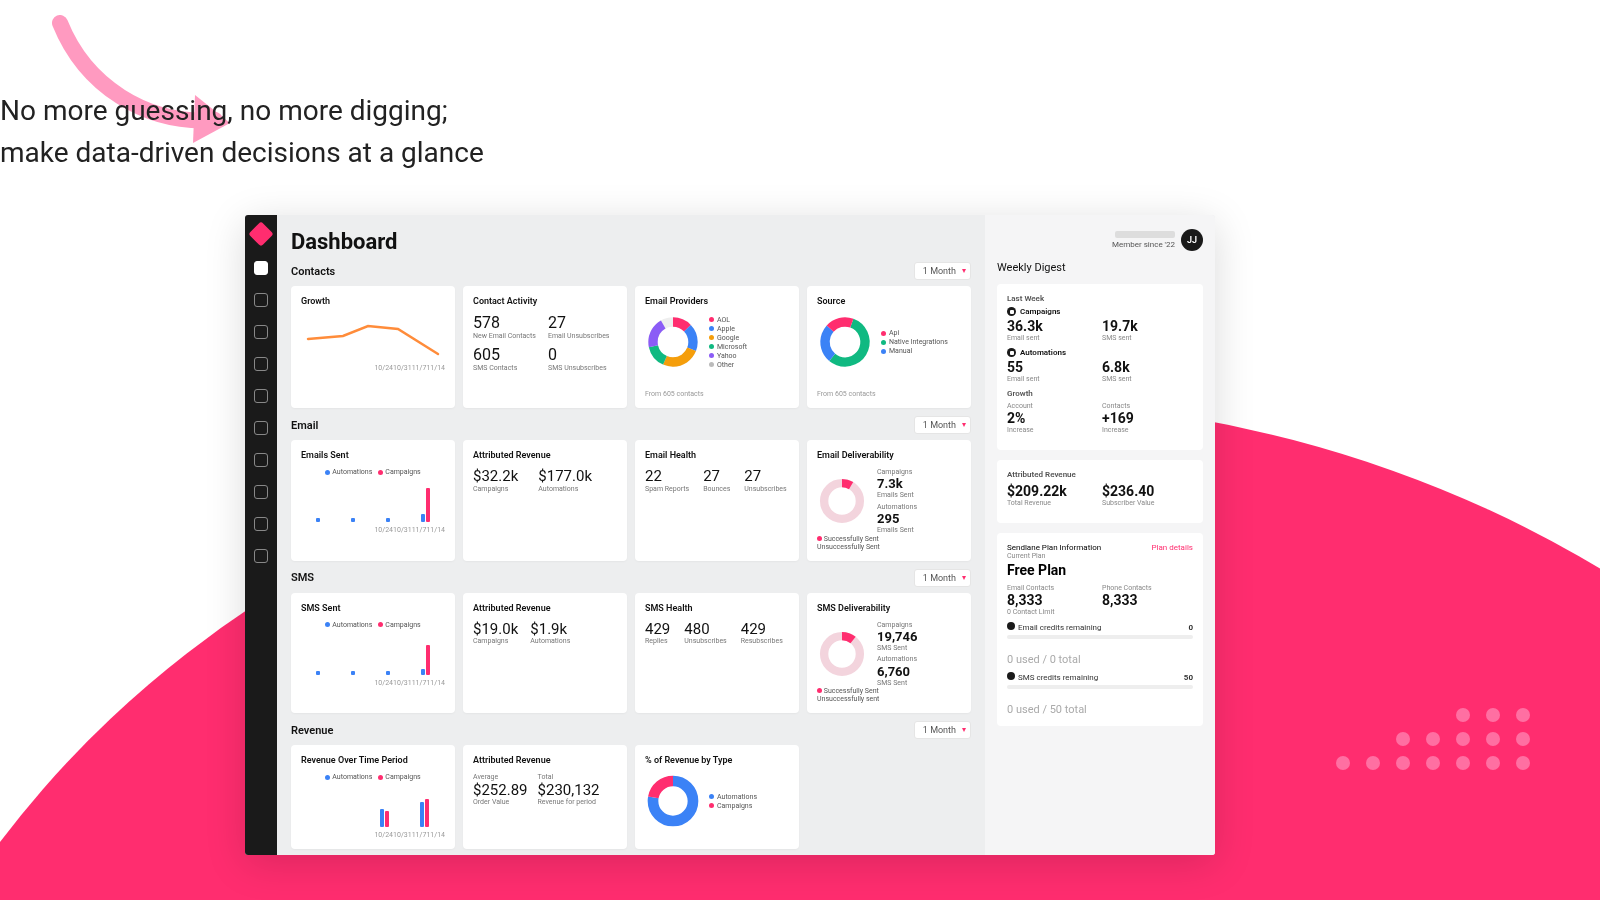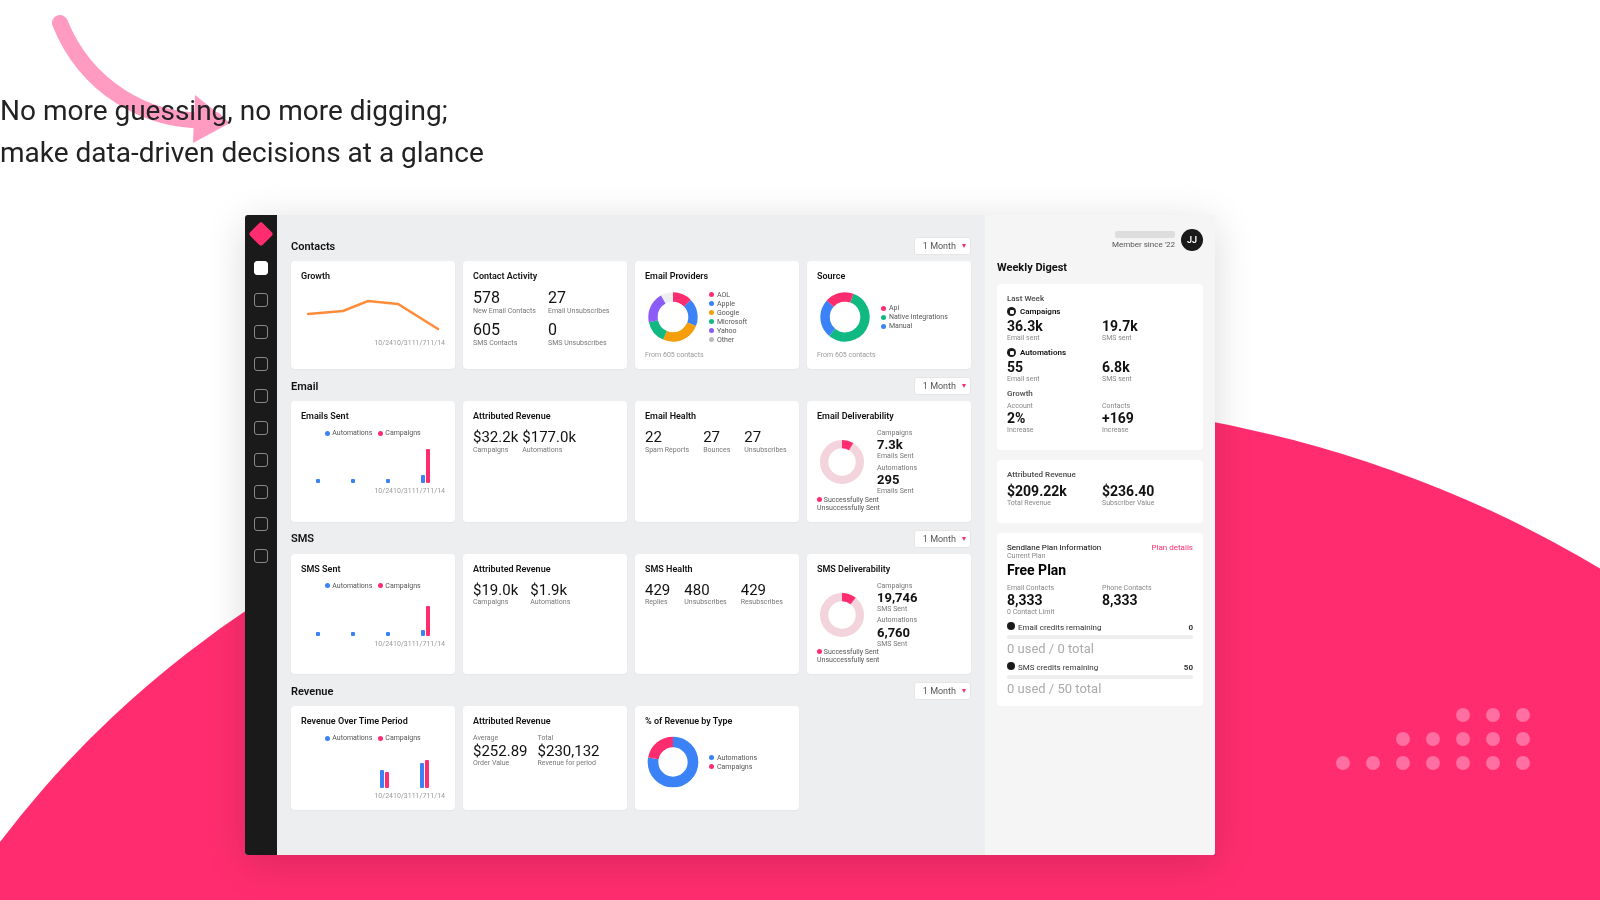"Dashboard" h1 { html: none -> <h1>Dashboard</h1> }
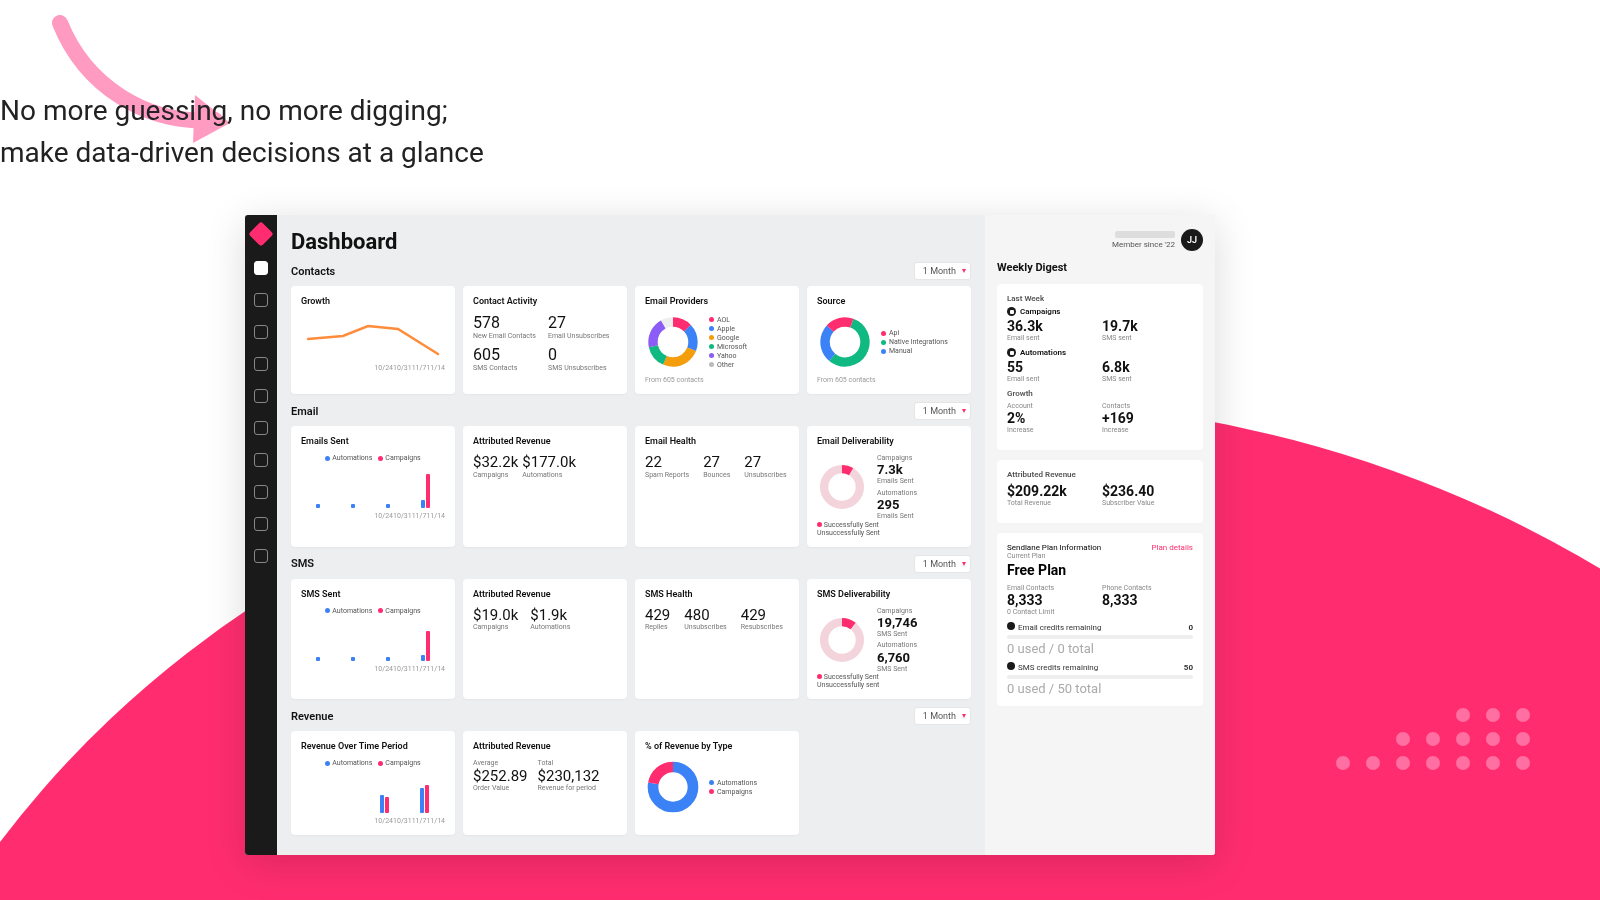"Weekly Digest" .rail h3 { font-weight: 700 -> 400 }
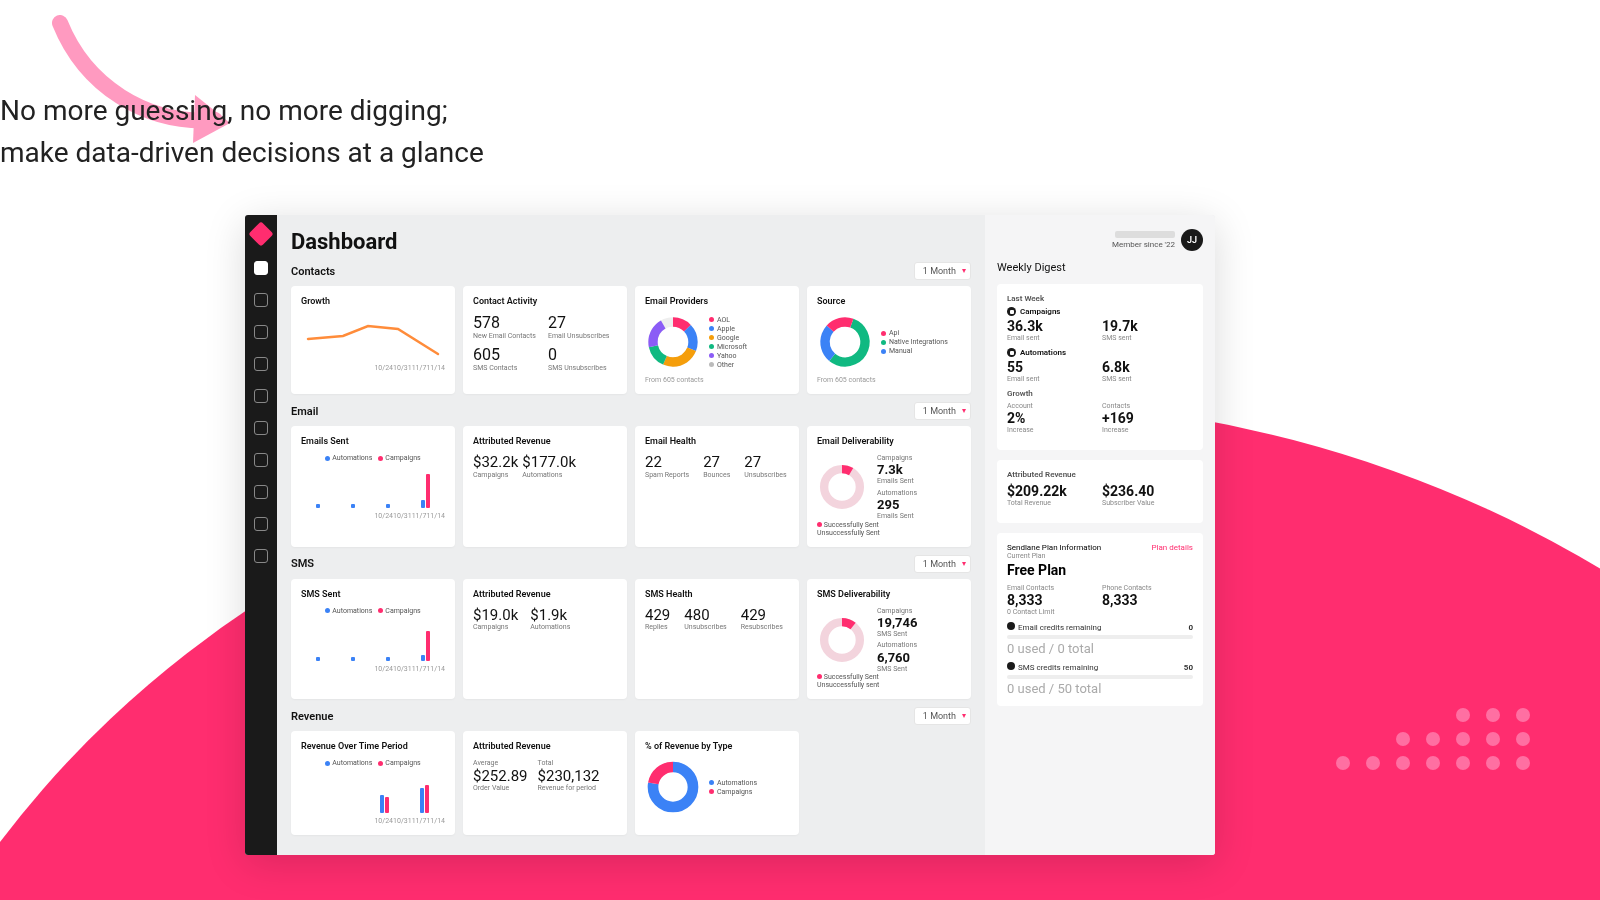"From 605 contacts" .sub { margin-top: 6px -> 20px }
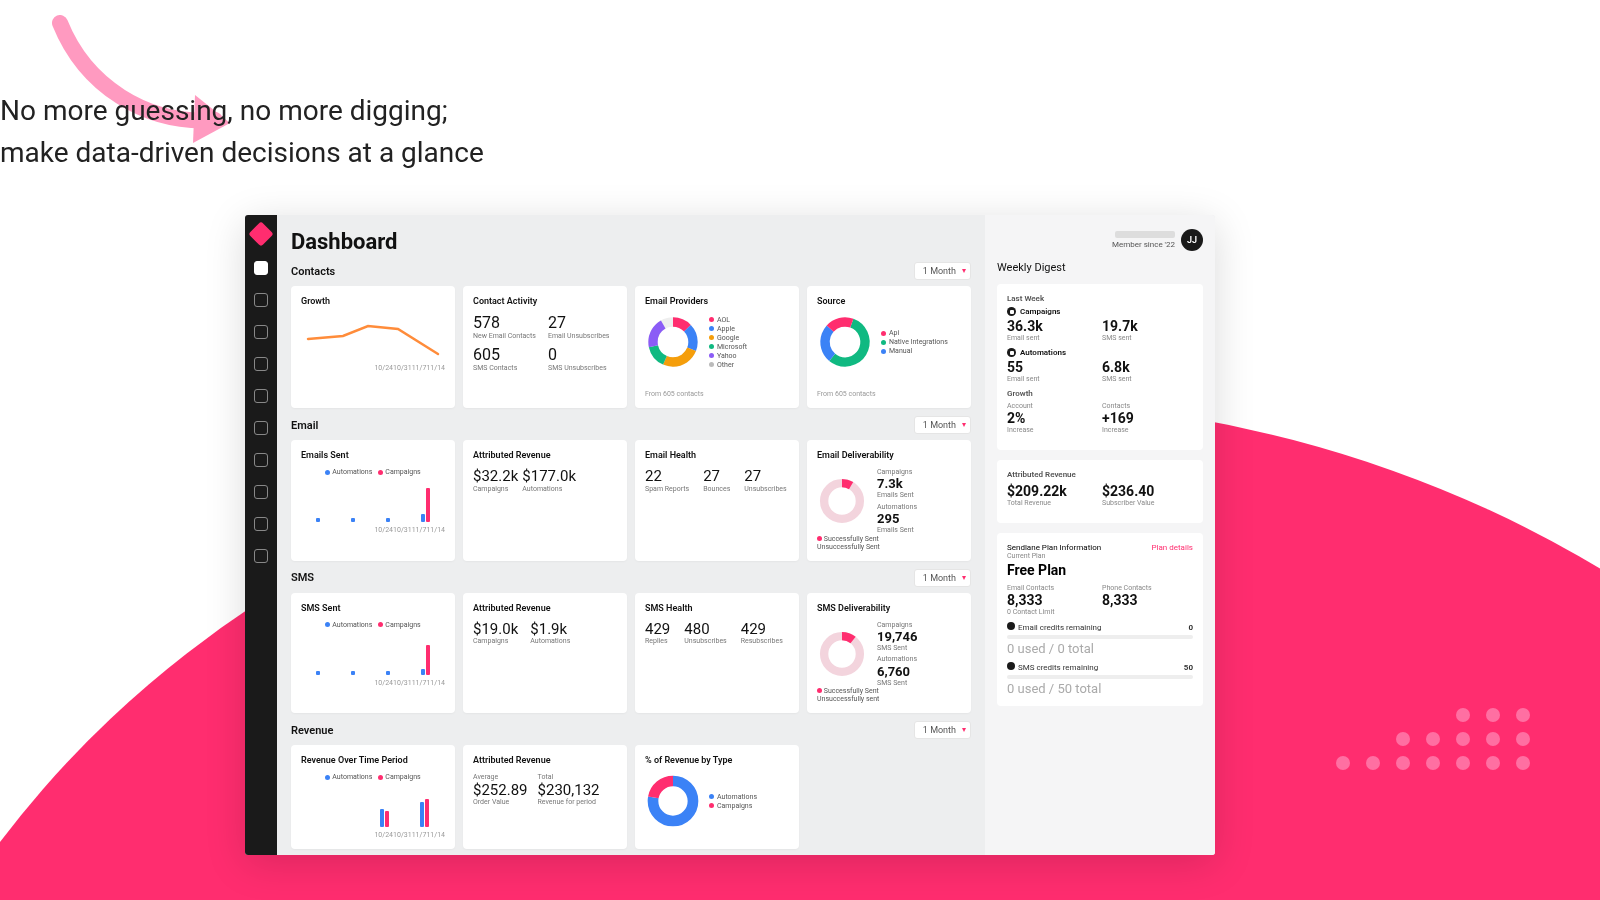"$32.2k" div { gap: 4px -> 20px }
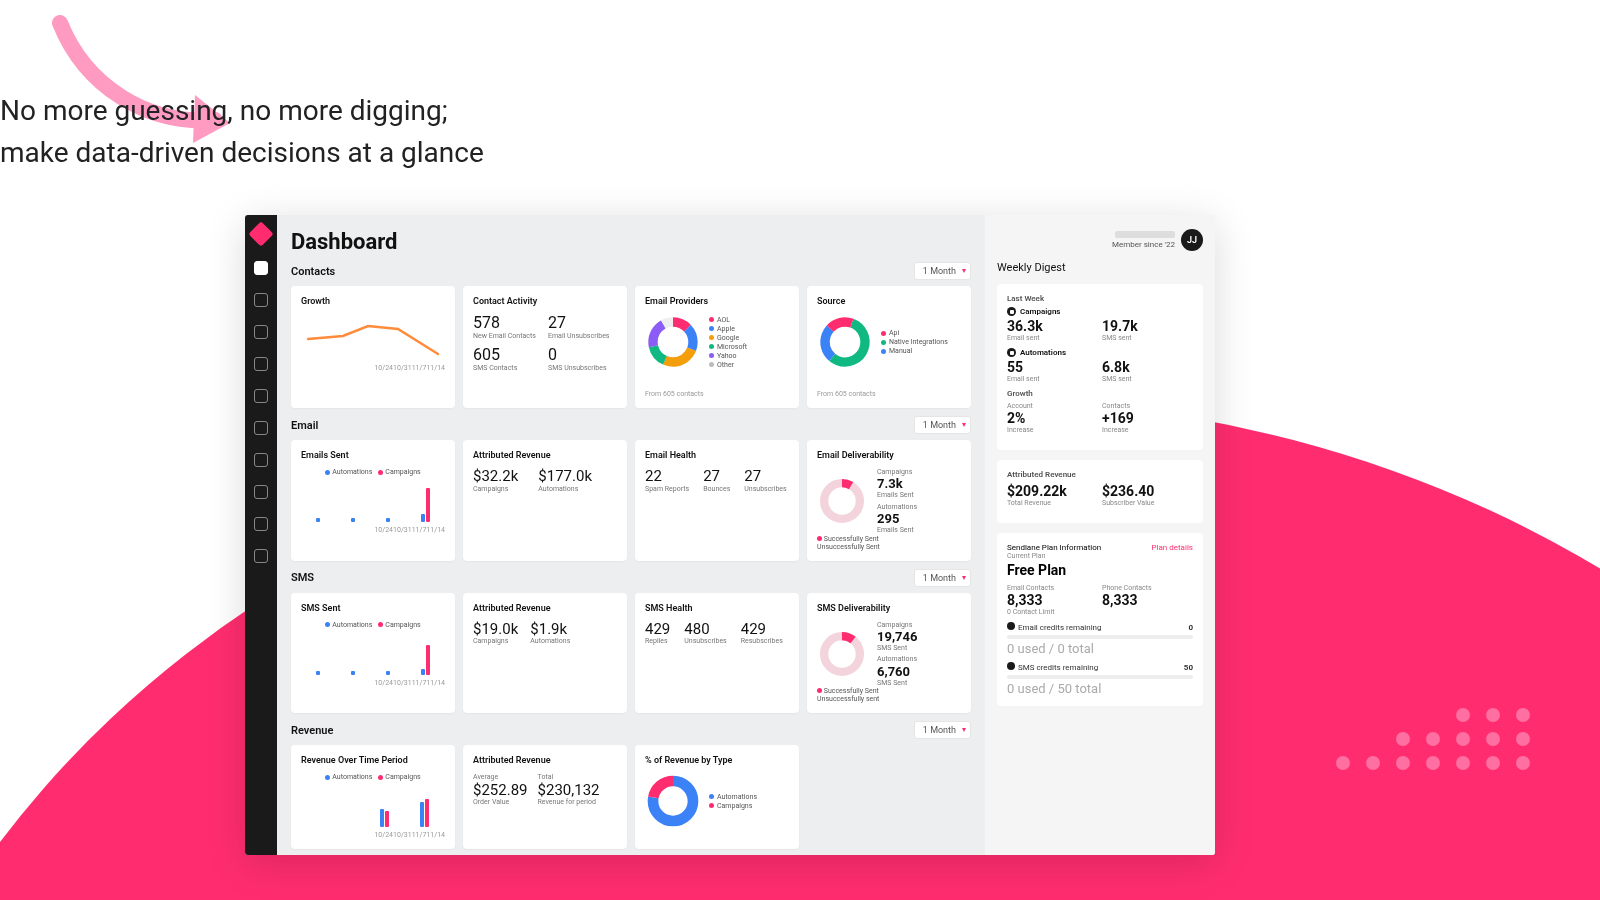"0 used / 0 total" .credit-sub { font-size: 13px -> 11px; margin-top: 2px -> 14px }
